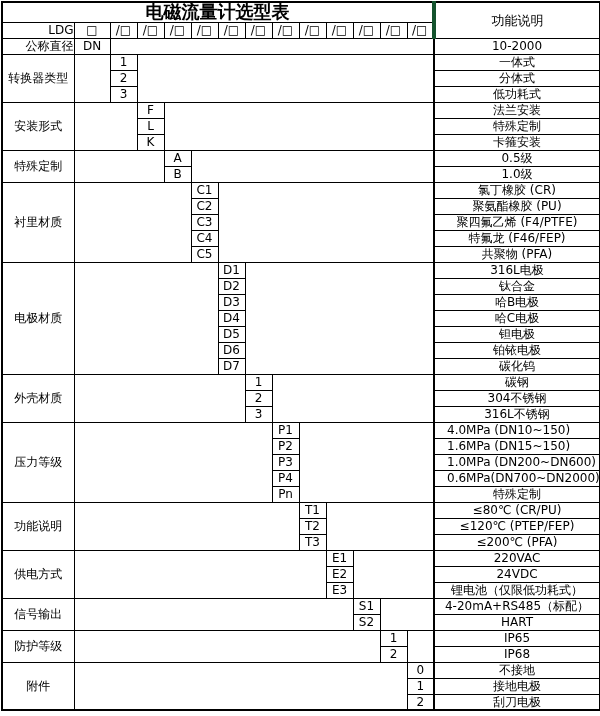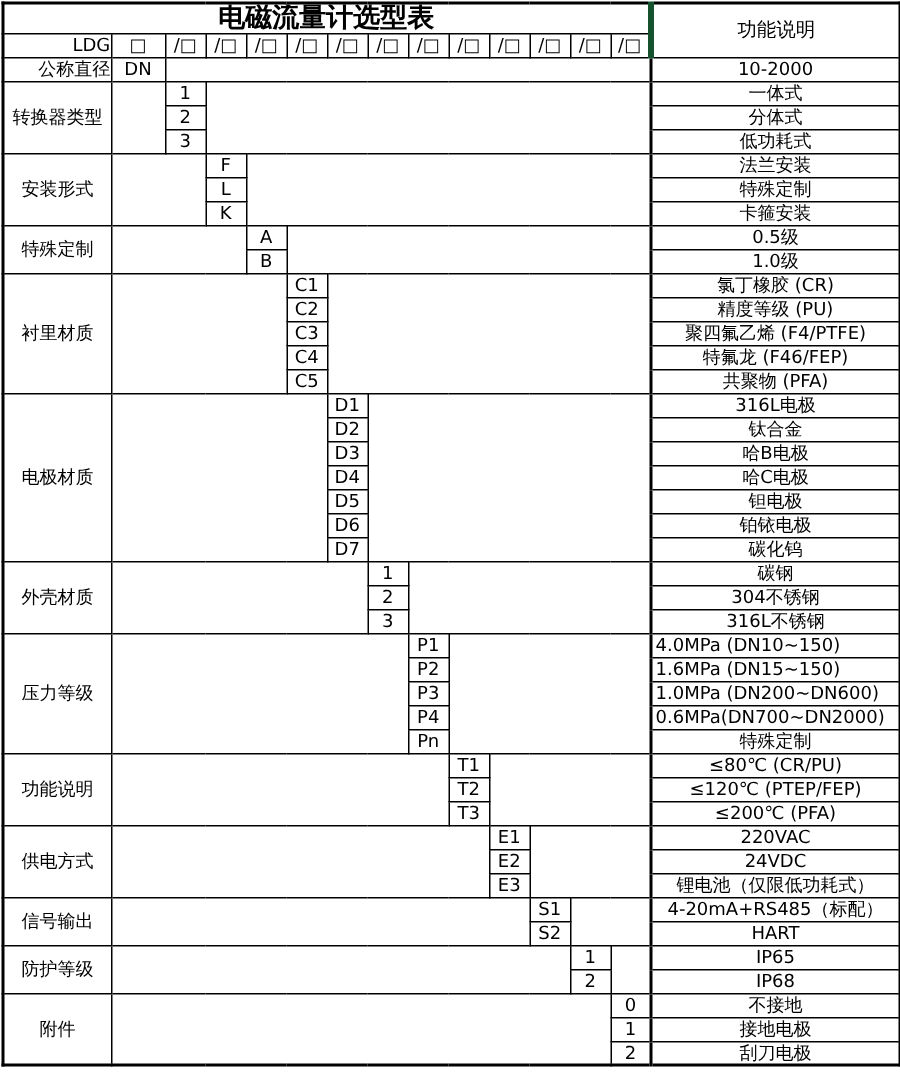"精度等级 (PU)" td.val { text: 精度等级 -> 聚氨酯橡胶 }
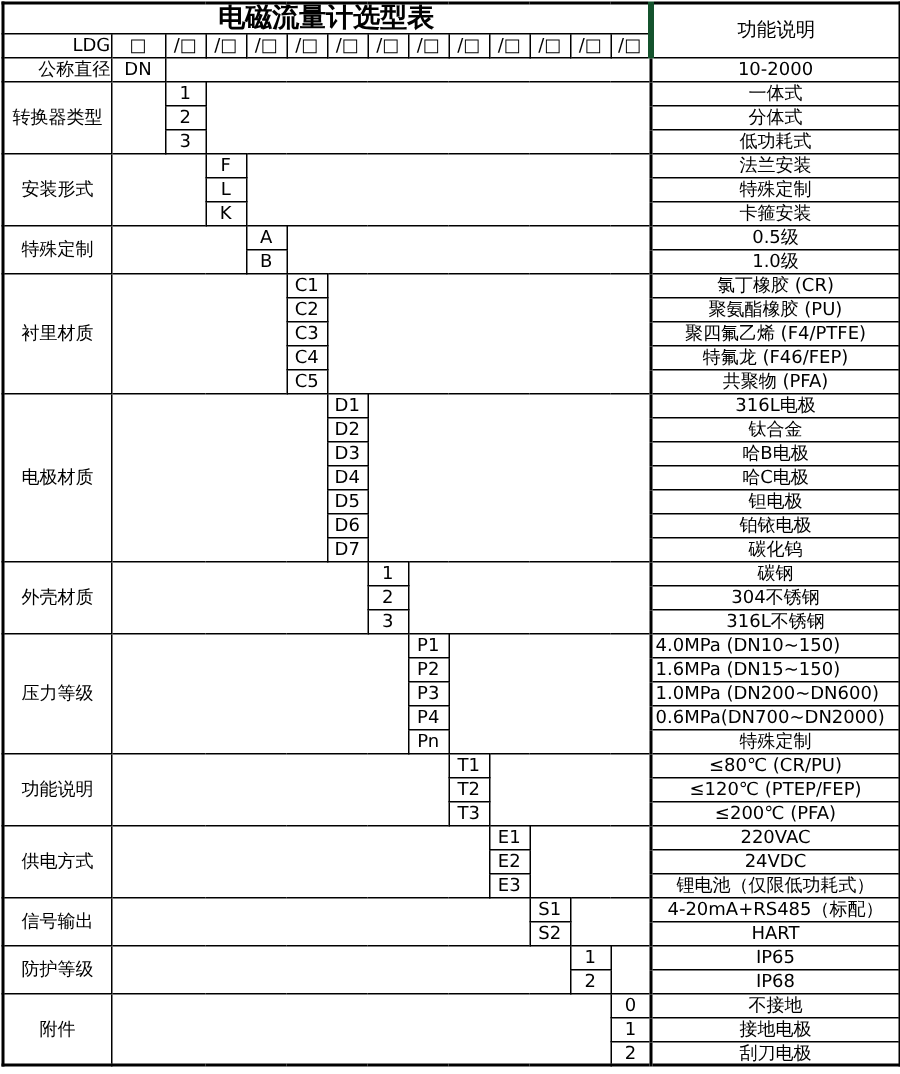"4.0MPa (DN10~150)" .val.left { padding-left: 2px -> 12px }
